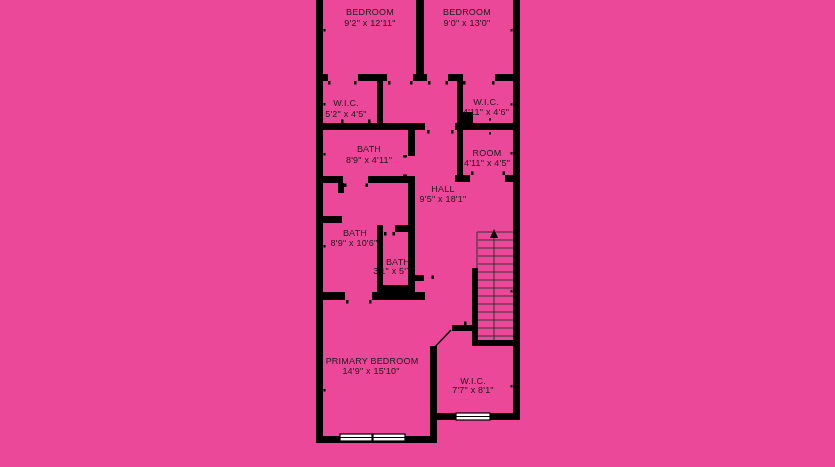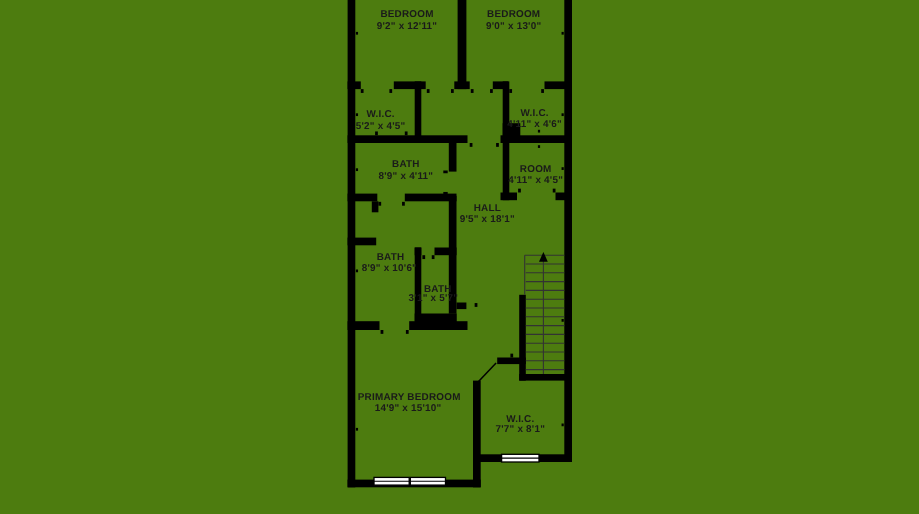"BEDROOM" #canvas { background: #4d7c0f -> #ec4899; font-weight: bold -> none }
